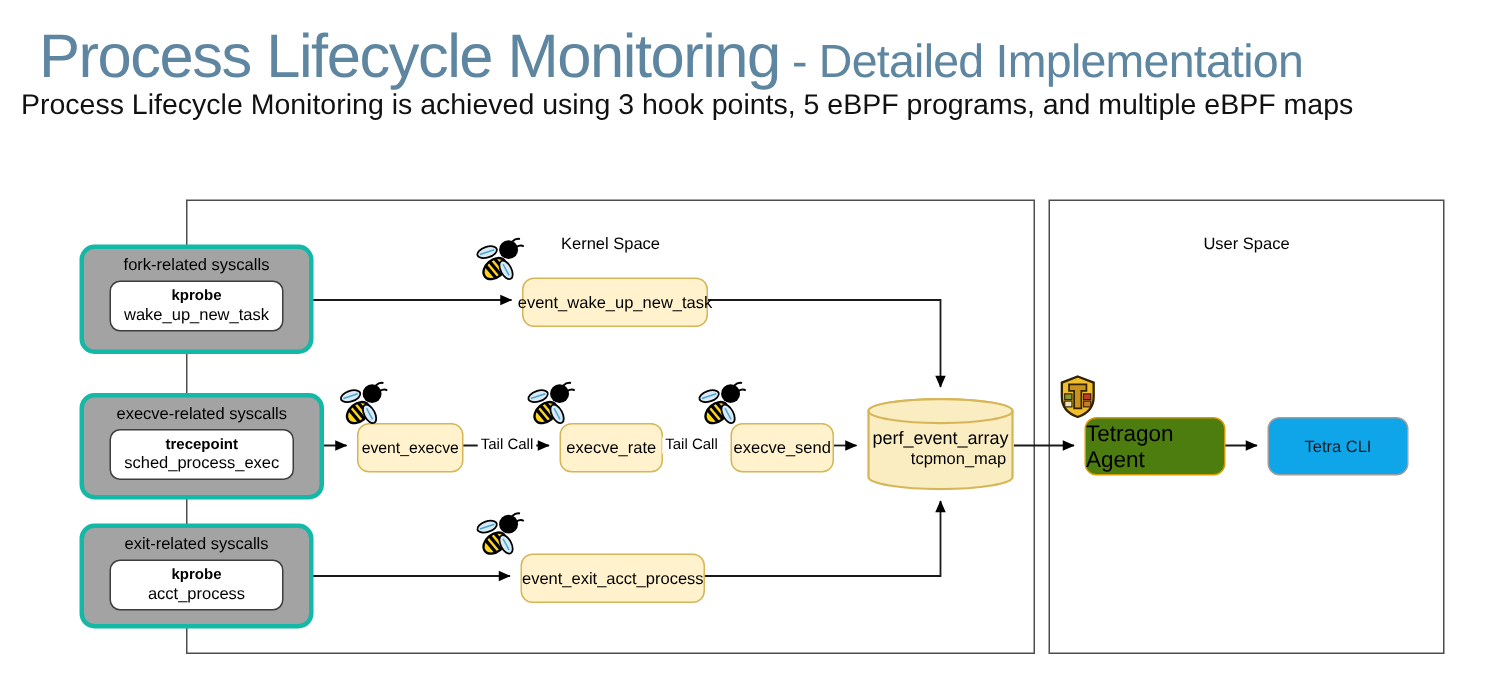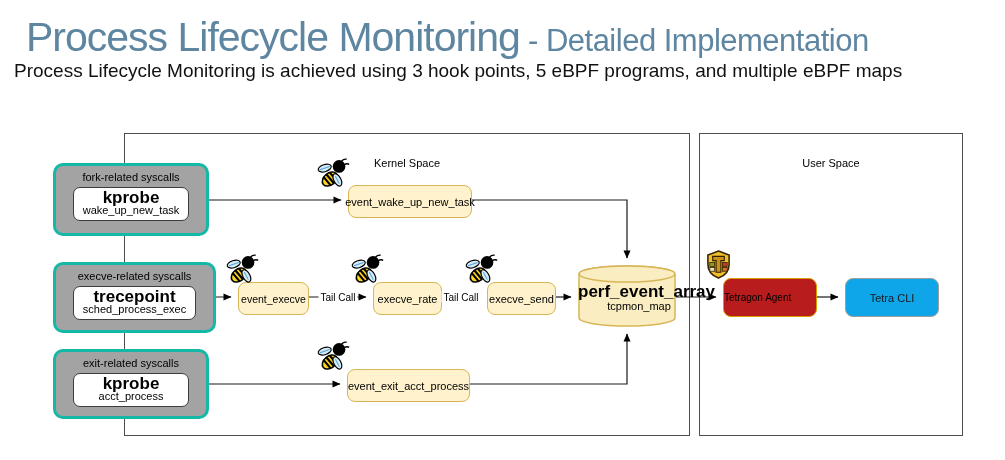"kprobe" .hookbox .ht { font-size: 17px -> 10px }
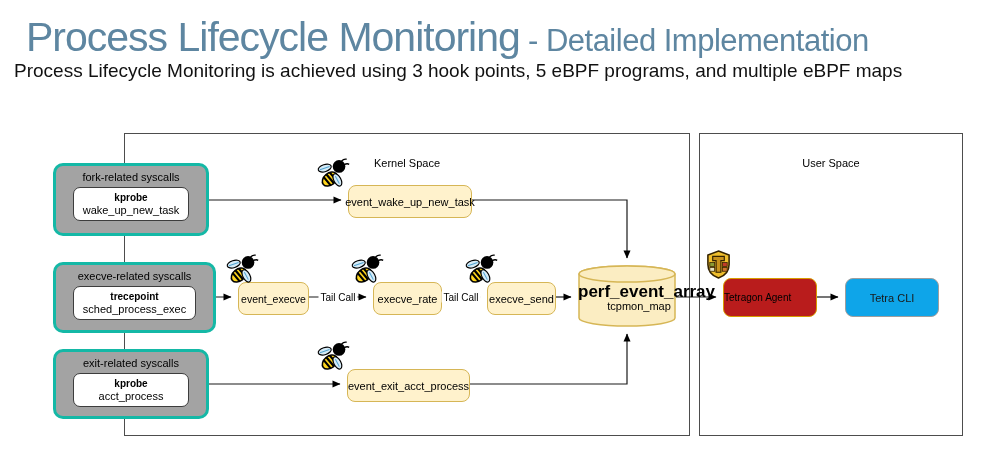"perf_event_array" .cyl .m1 { font-size: 17px -> 12px; font-weight: bold -> normal }
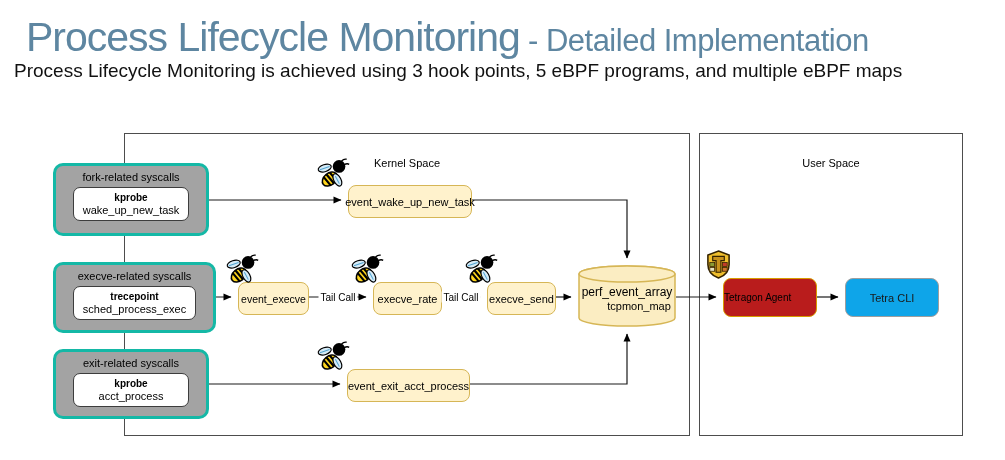"Tetragon Agent" .agent { background: #b91c1c -> #4d7c0f; font-size: 10px -> 15px; justify-content: flex-start -> flex-end }
